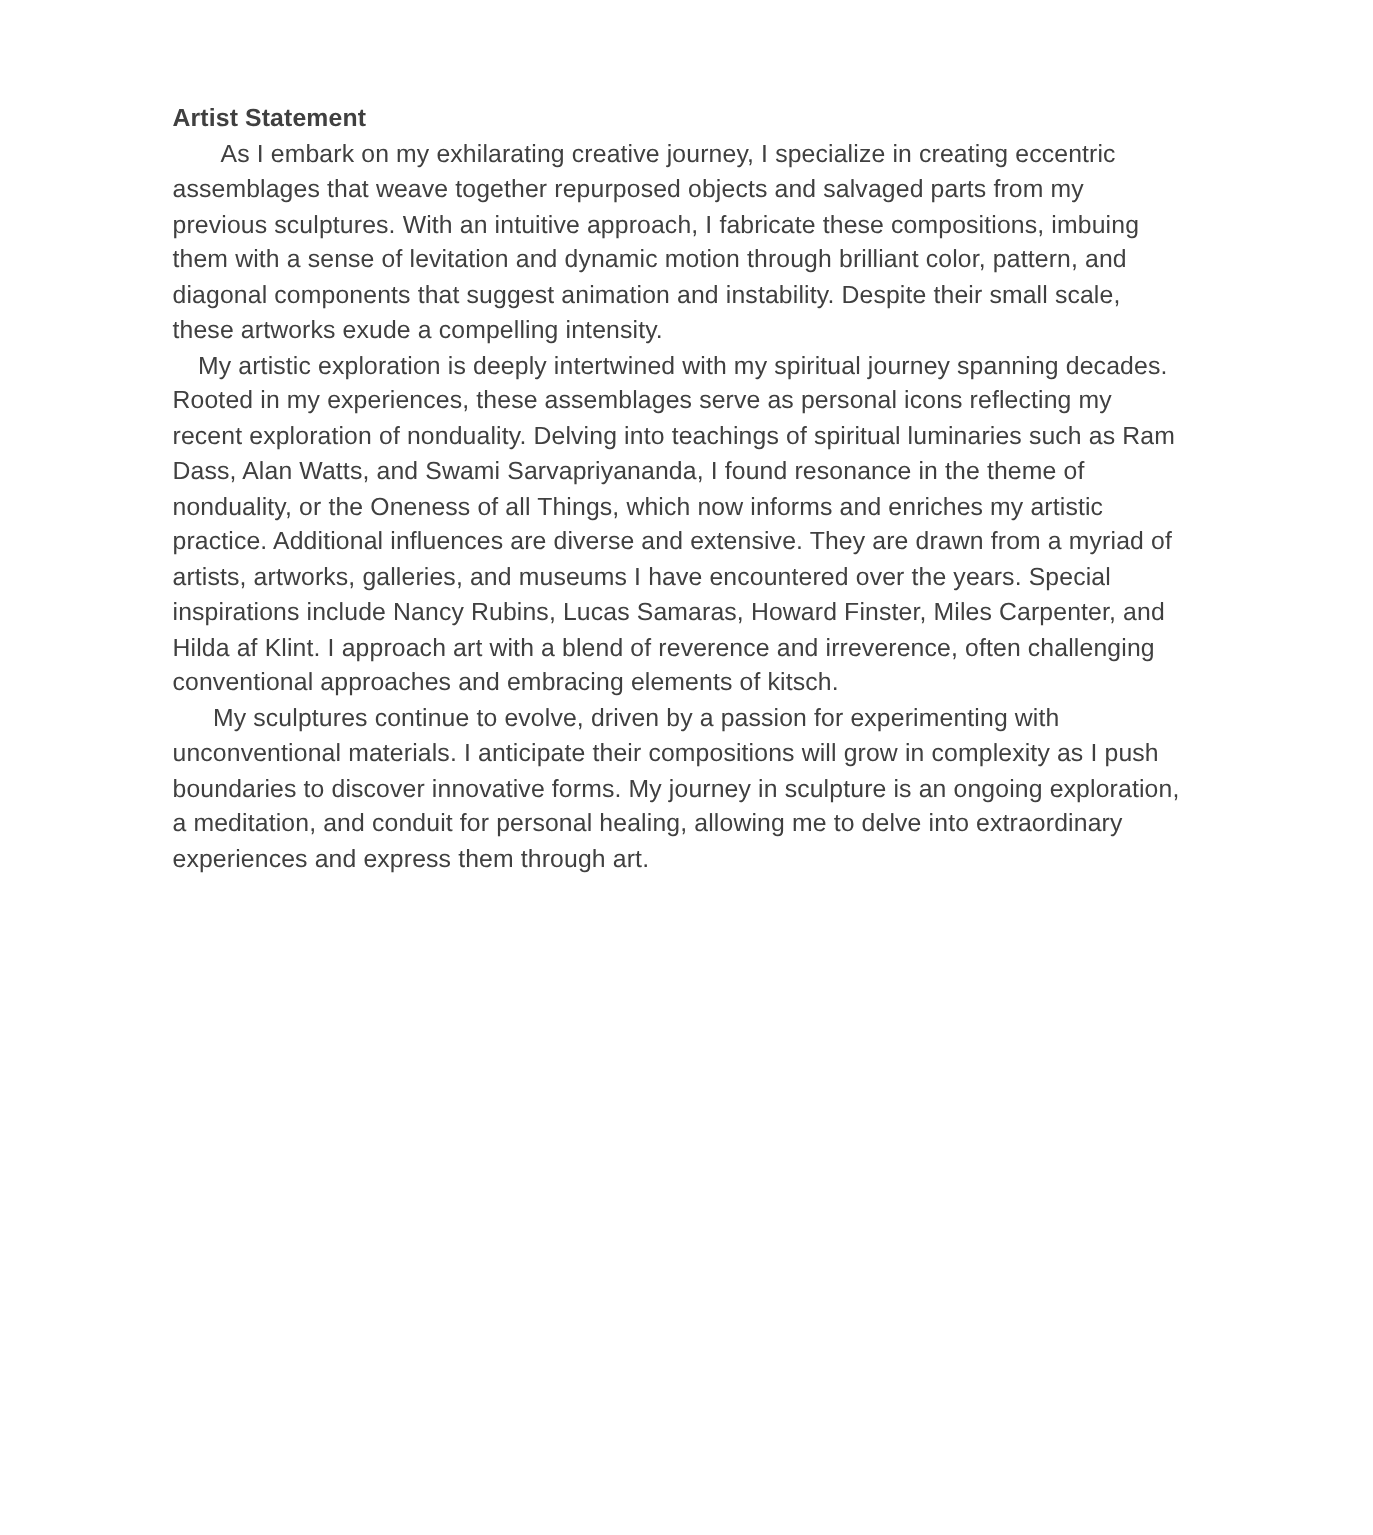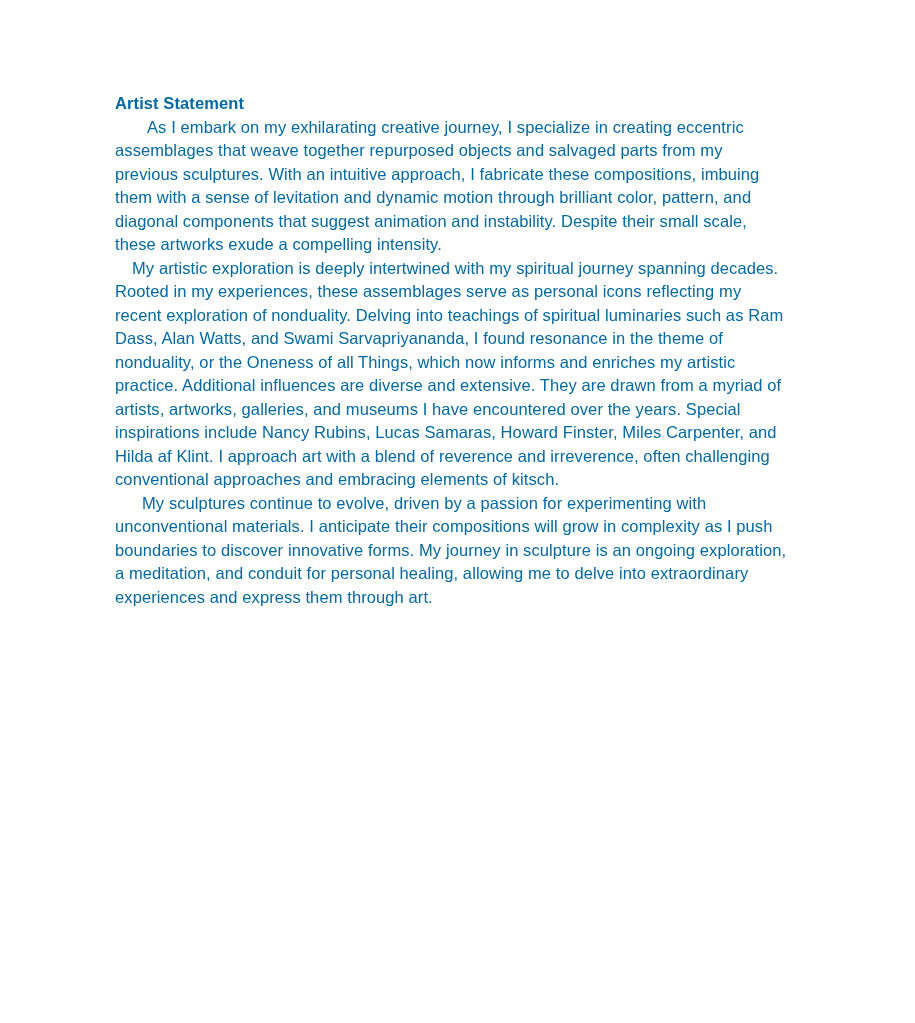"Artist Statement" div.page { color: #0369a1 -> #404040; margin-top: 24px -> none }
